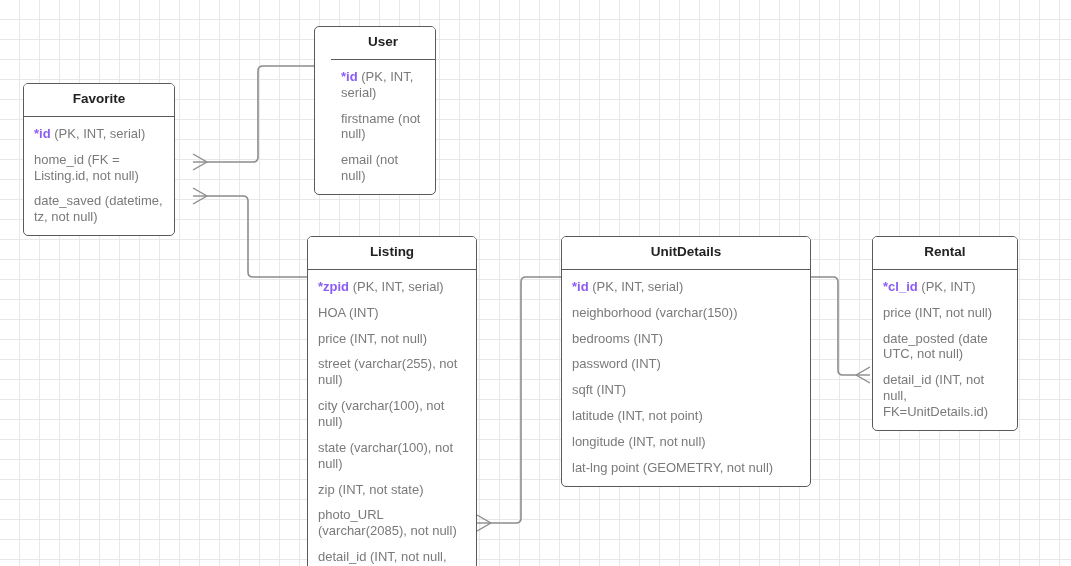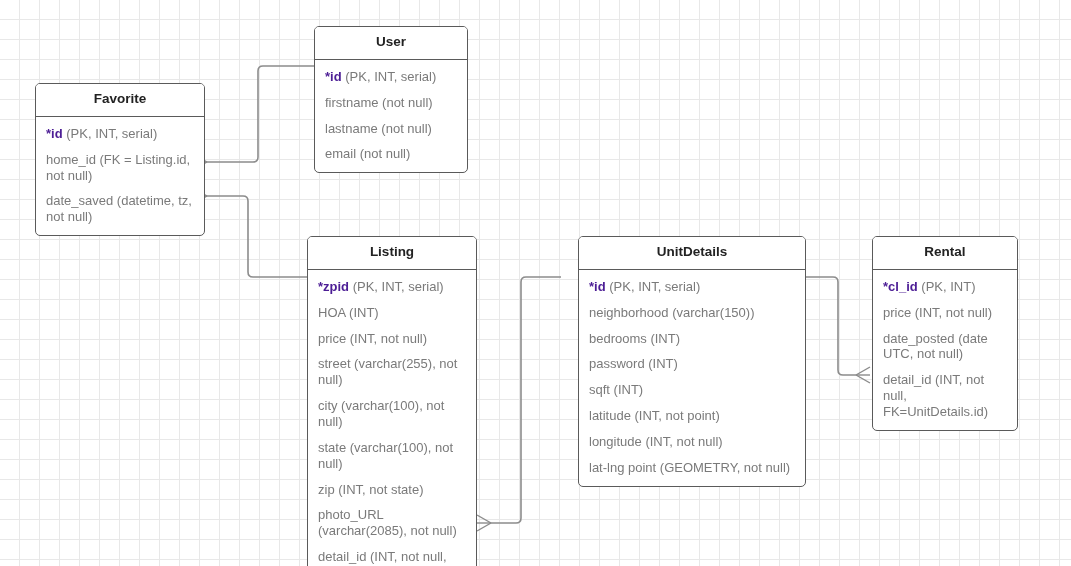"User" #entity-user { padding-left: none -> 16px; width: 154px -> 122px }
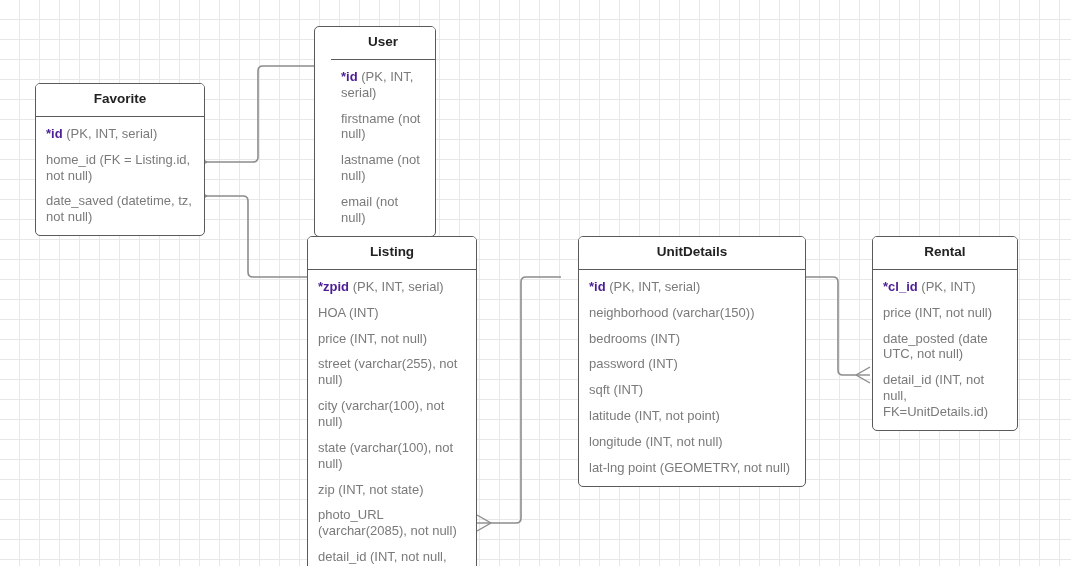"*id" .field .pk { color: #4c1d95 -> #8b5cf6 }
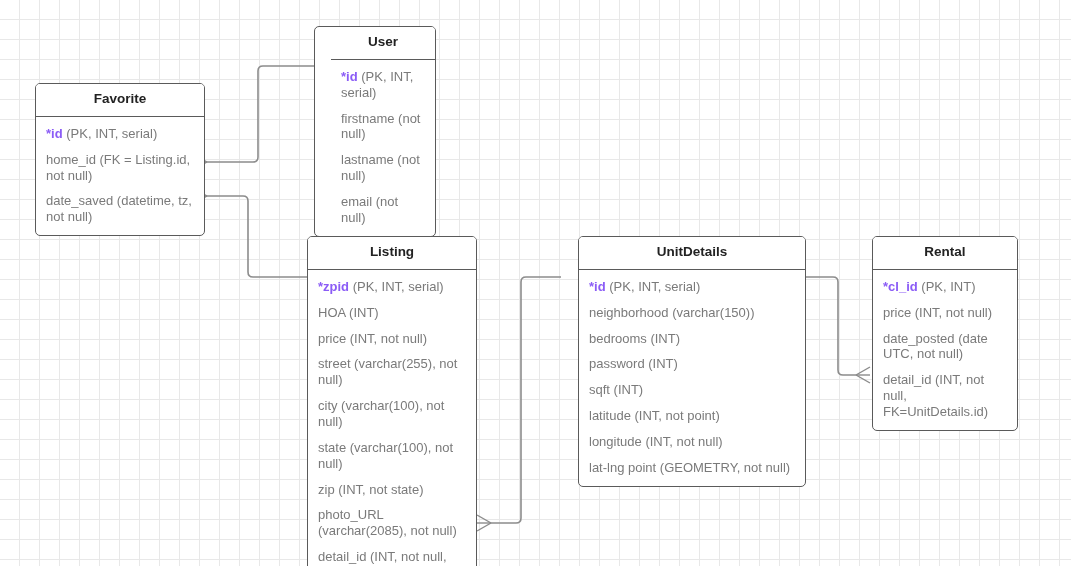"Favorite" #entity-favorite { margin-left: 12px -> none; width: 170px -> 152px }
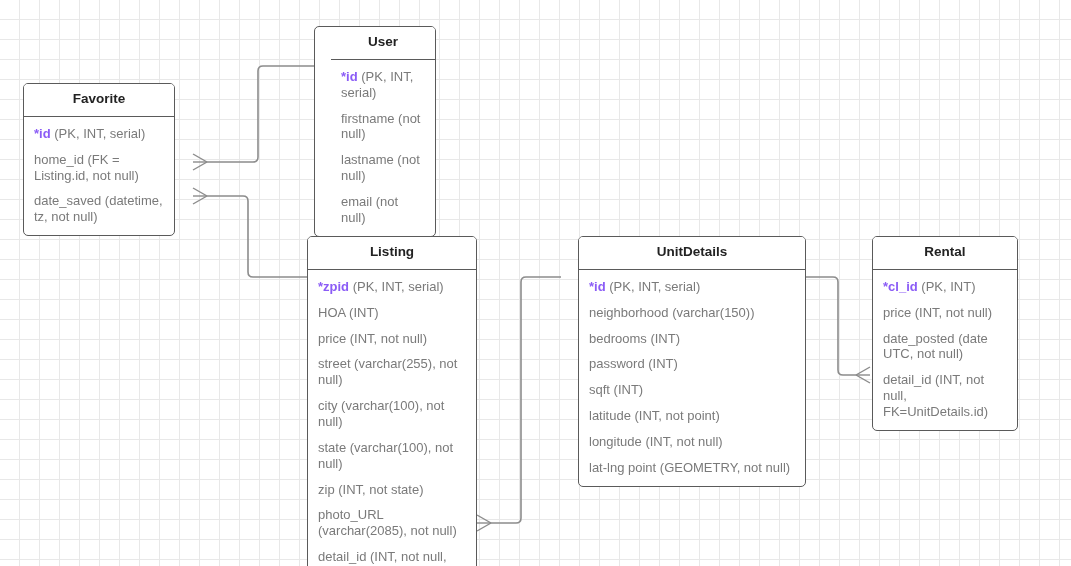"lastname (not null)" div.field { html: <div><span>lastname (not null)</span></div> -> none }
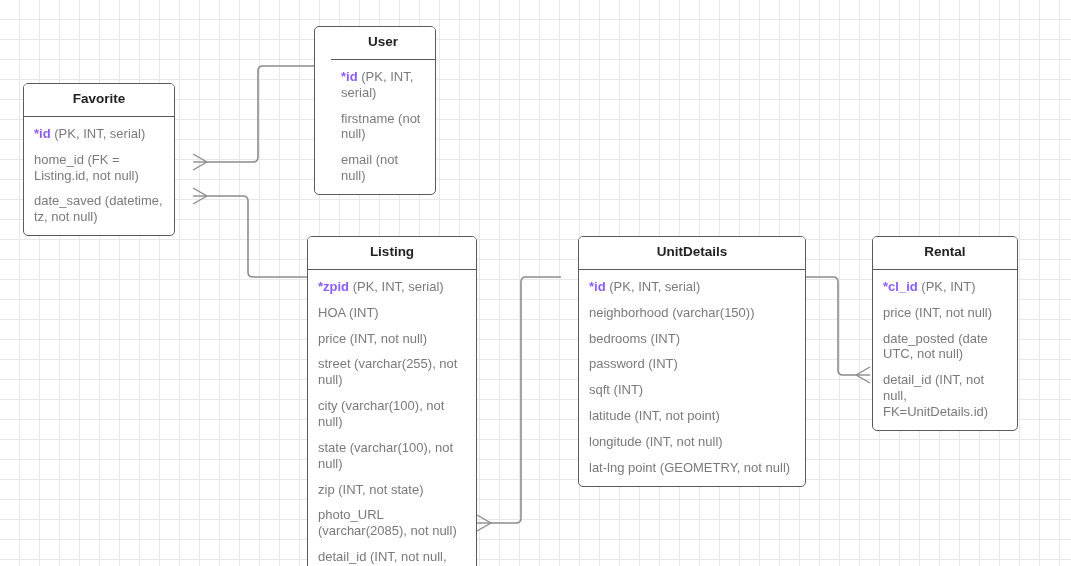"UnitDetails" #entity-unitdetails { left: 578px -> 561px; width: 228px -> 250px }
